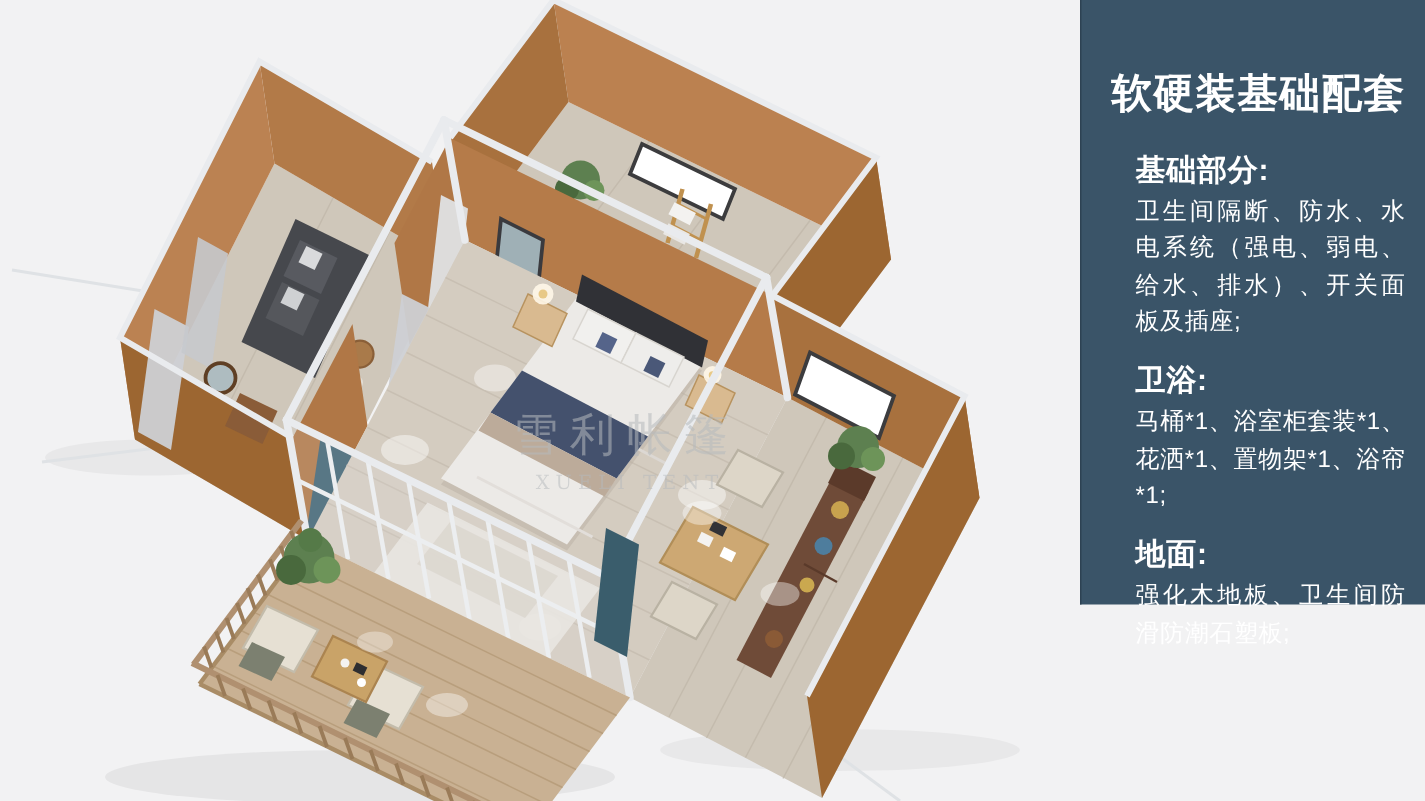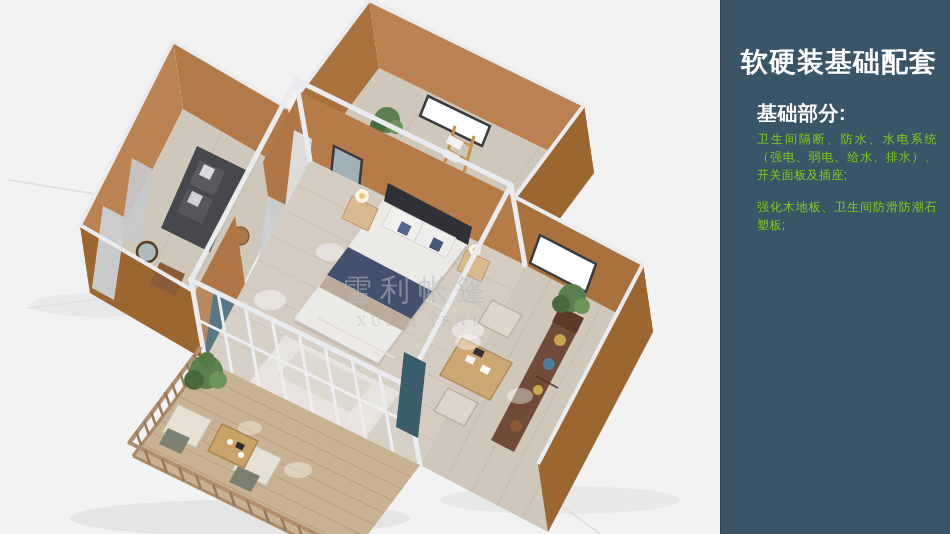"软硬装基础配套" .panel { height: 534px -> 403px }
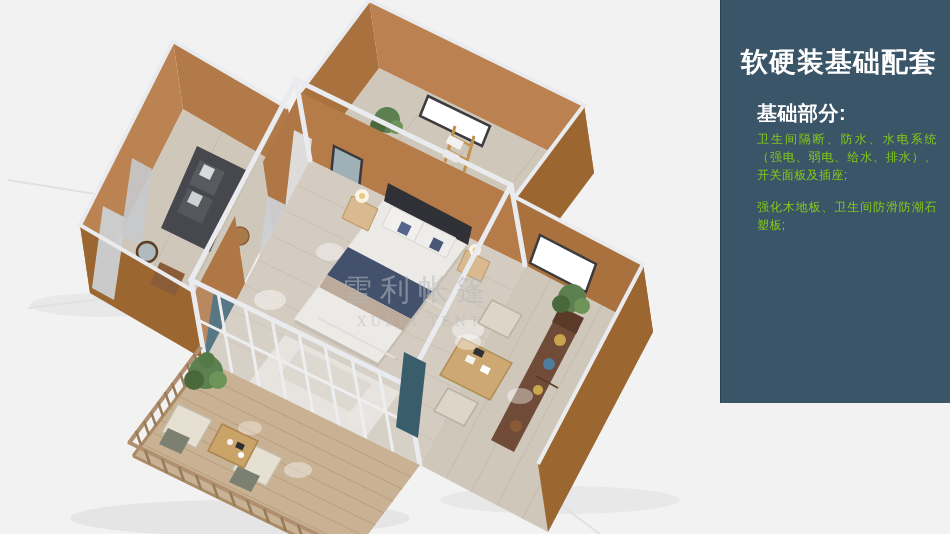"卫生间隔断、防水、水电系统（强电、弱电、给水、排水）、开关面板及插座;" .sections p { color: #84cc16 -> #ffffff; font-size: 12px -> 16px }
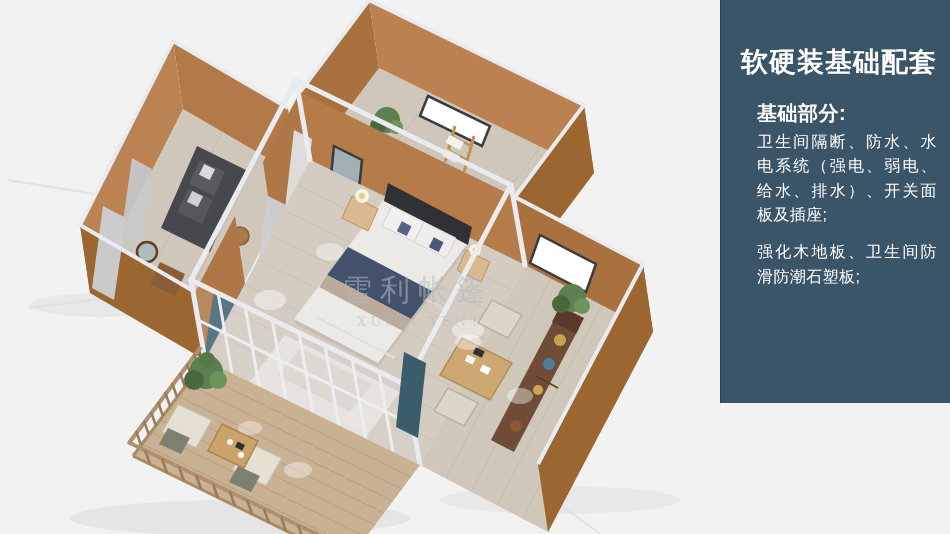"卫浴:" section { html: none -> <section> <h2>卫浴:</h2> <p>马桶*1、浴室柜套装*1、花洒*1、置物架*1、浴帘*1;</p> </section> }
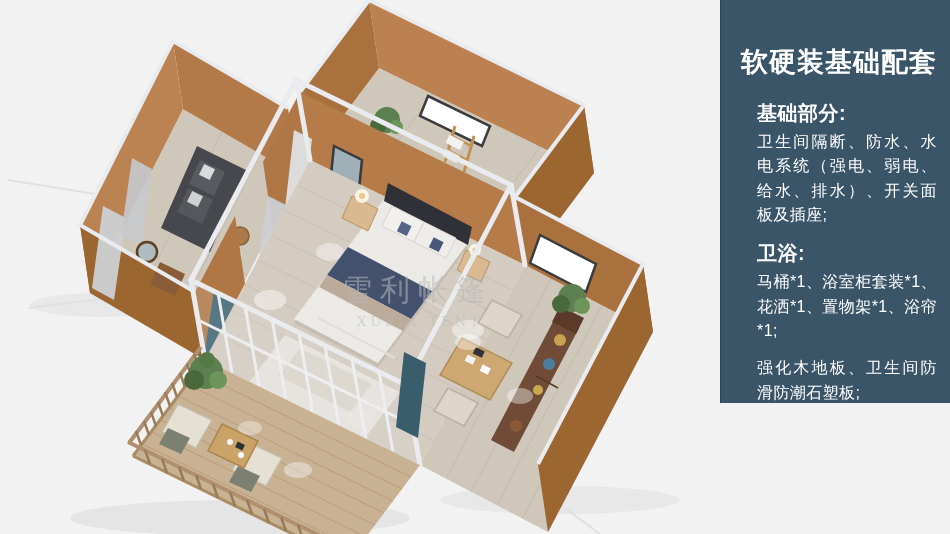"地面:" h2 { html: none -> <h2>地面:</h2> }
